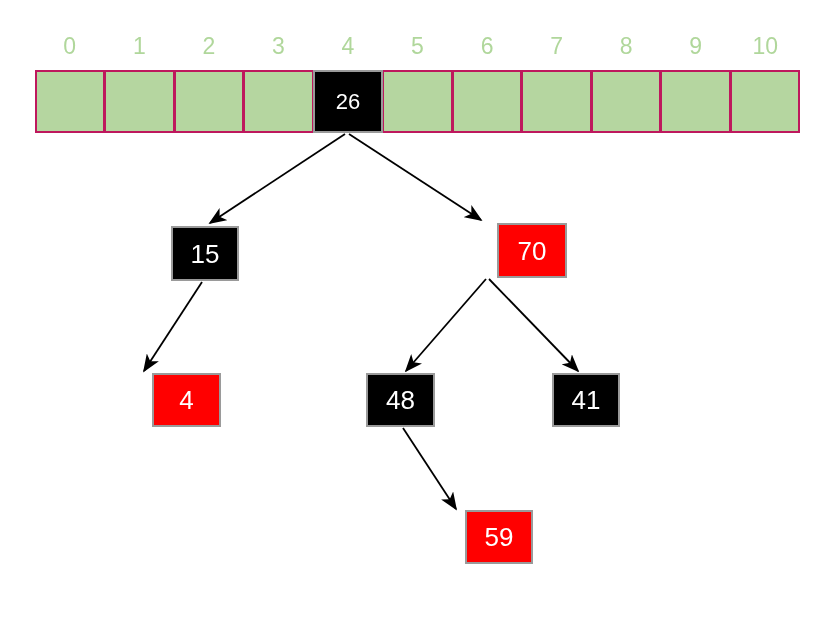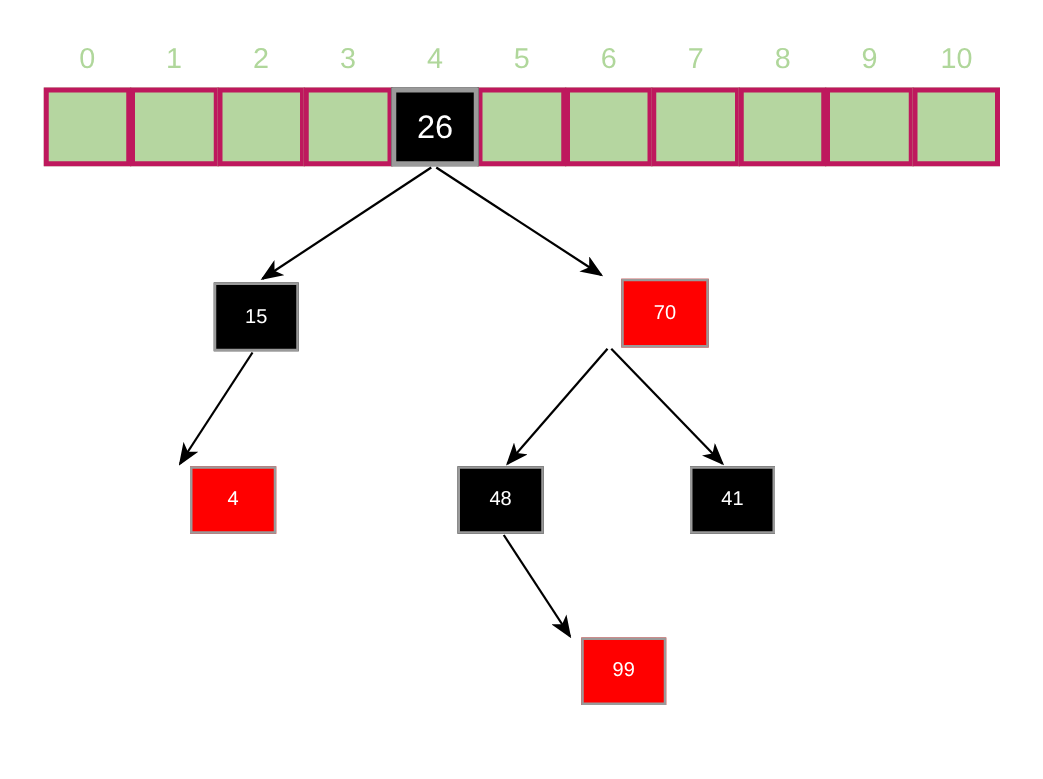"26" .array-cell { border: 4px solid #be185d -> 2px solid #be185d; font-size: 26px -> 22px }
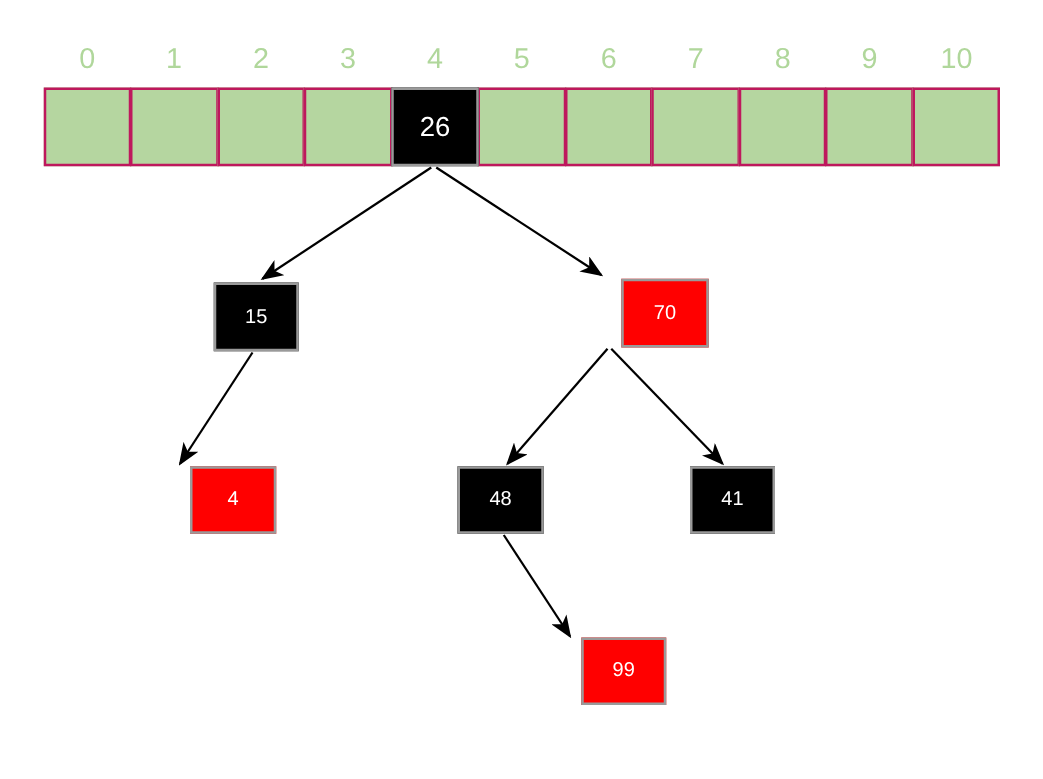"15" .tree-node { font-size: 16px -> 26px }
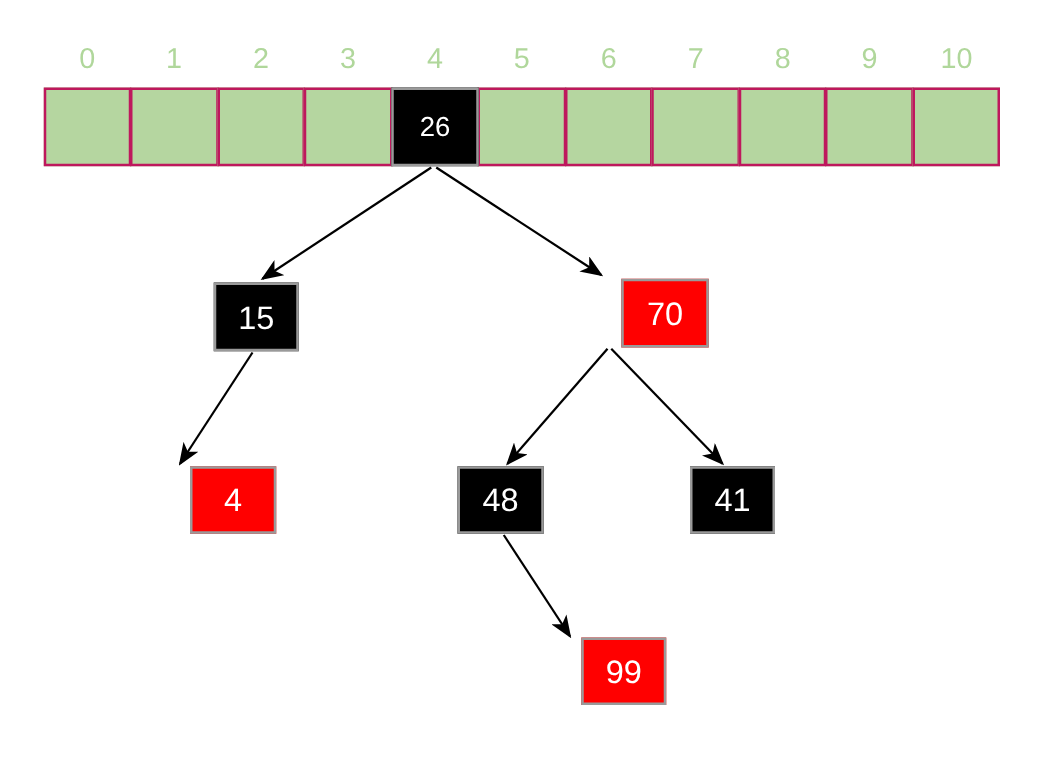"99" span { text: 99 -> 59 }
